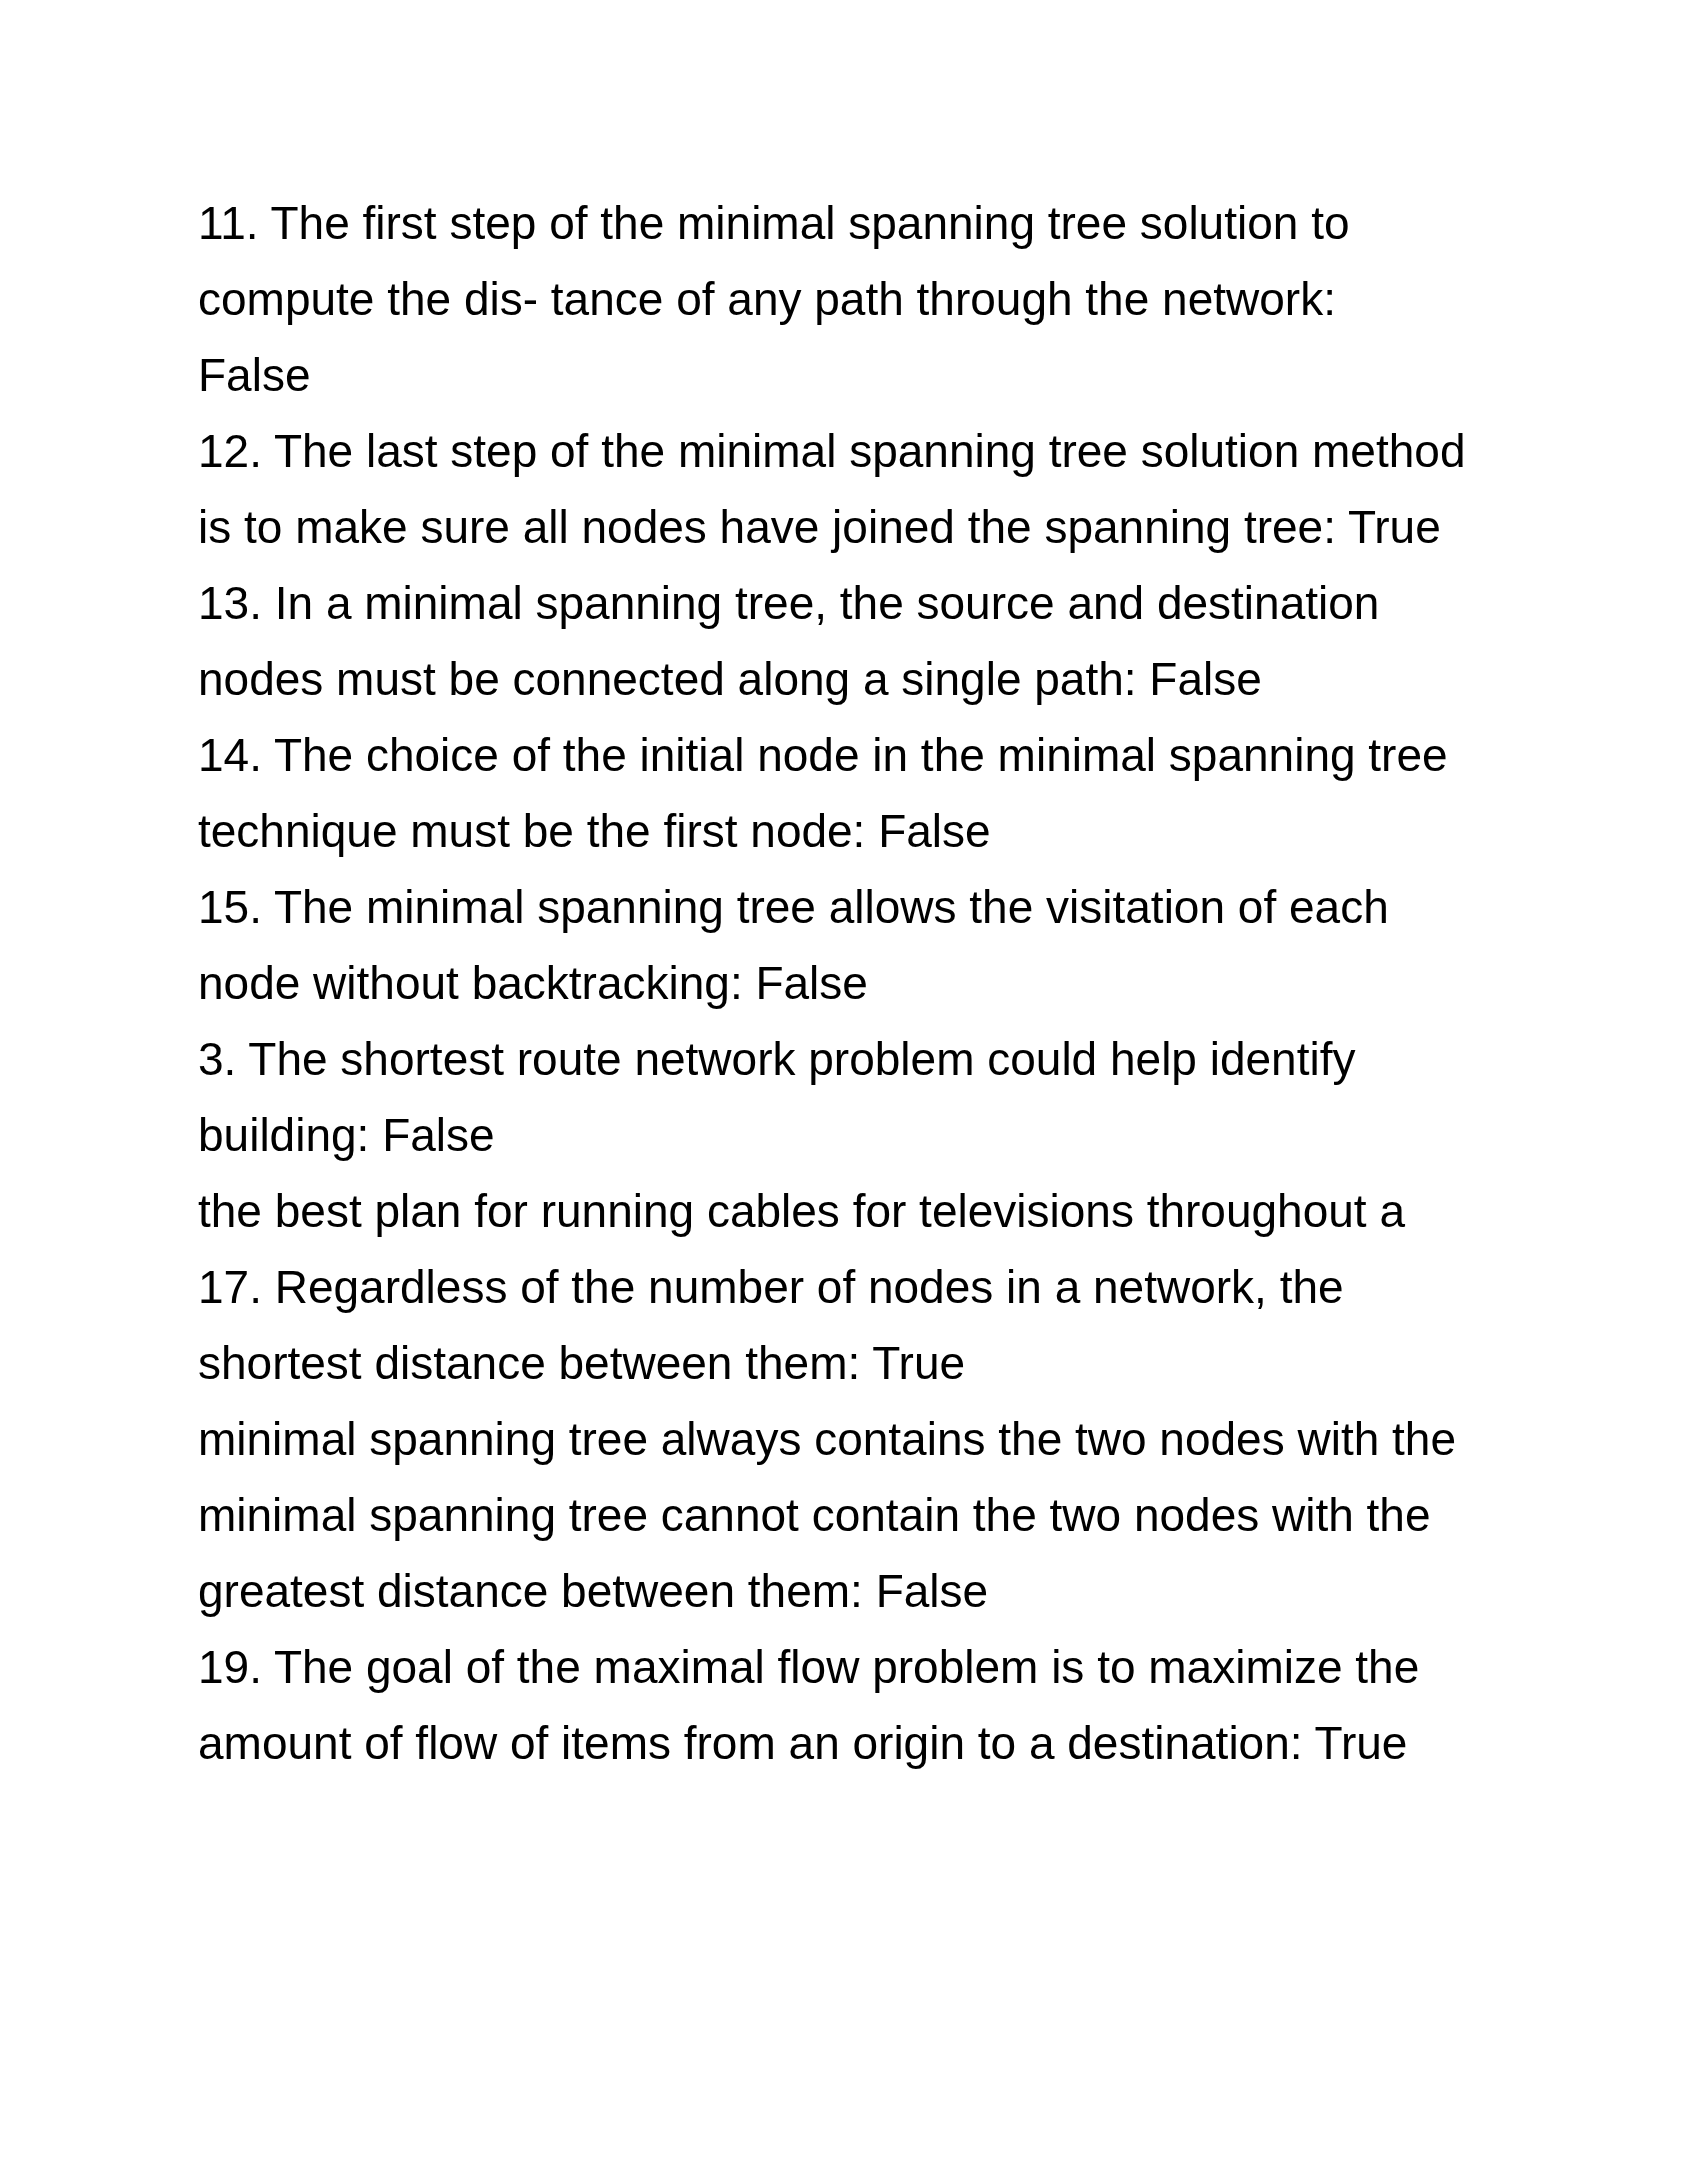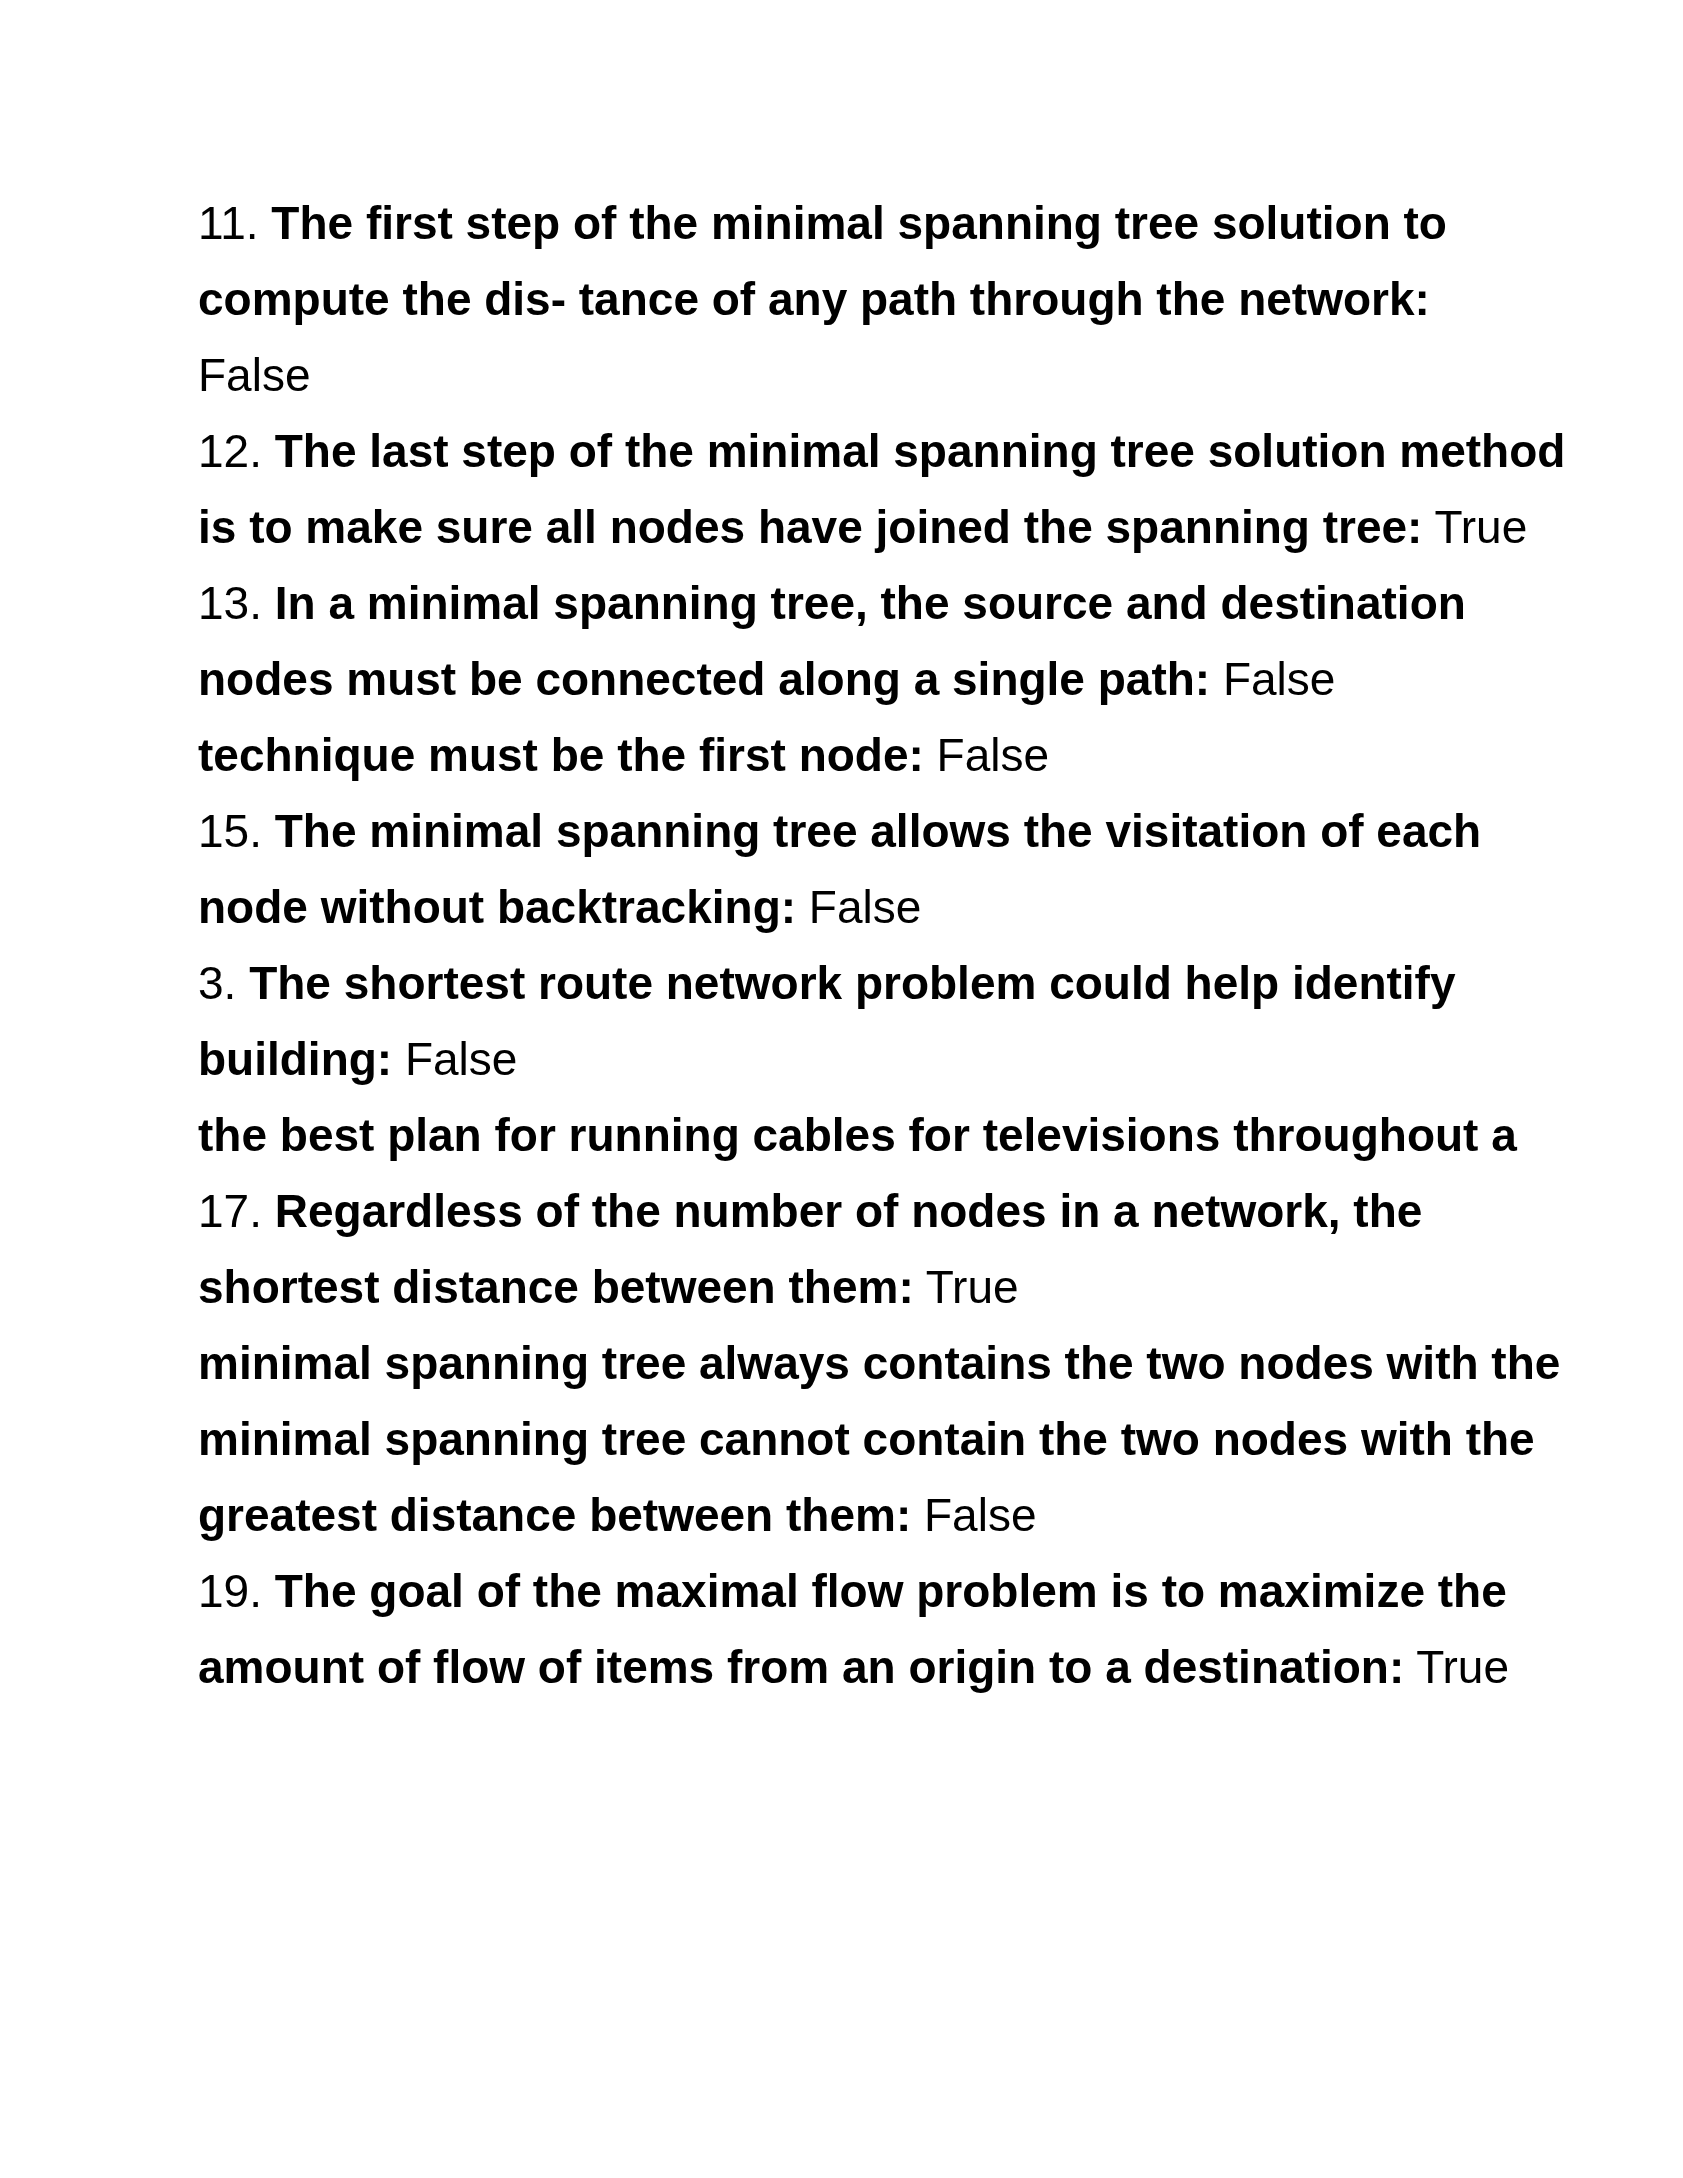"The first step of the" .q { font-weight: bold -> normal }
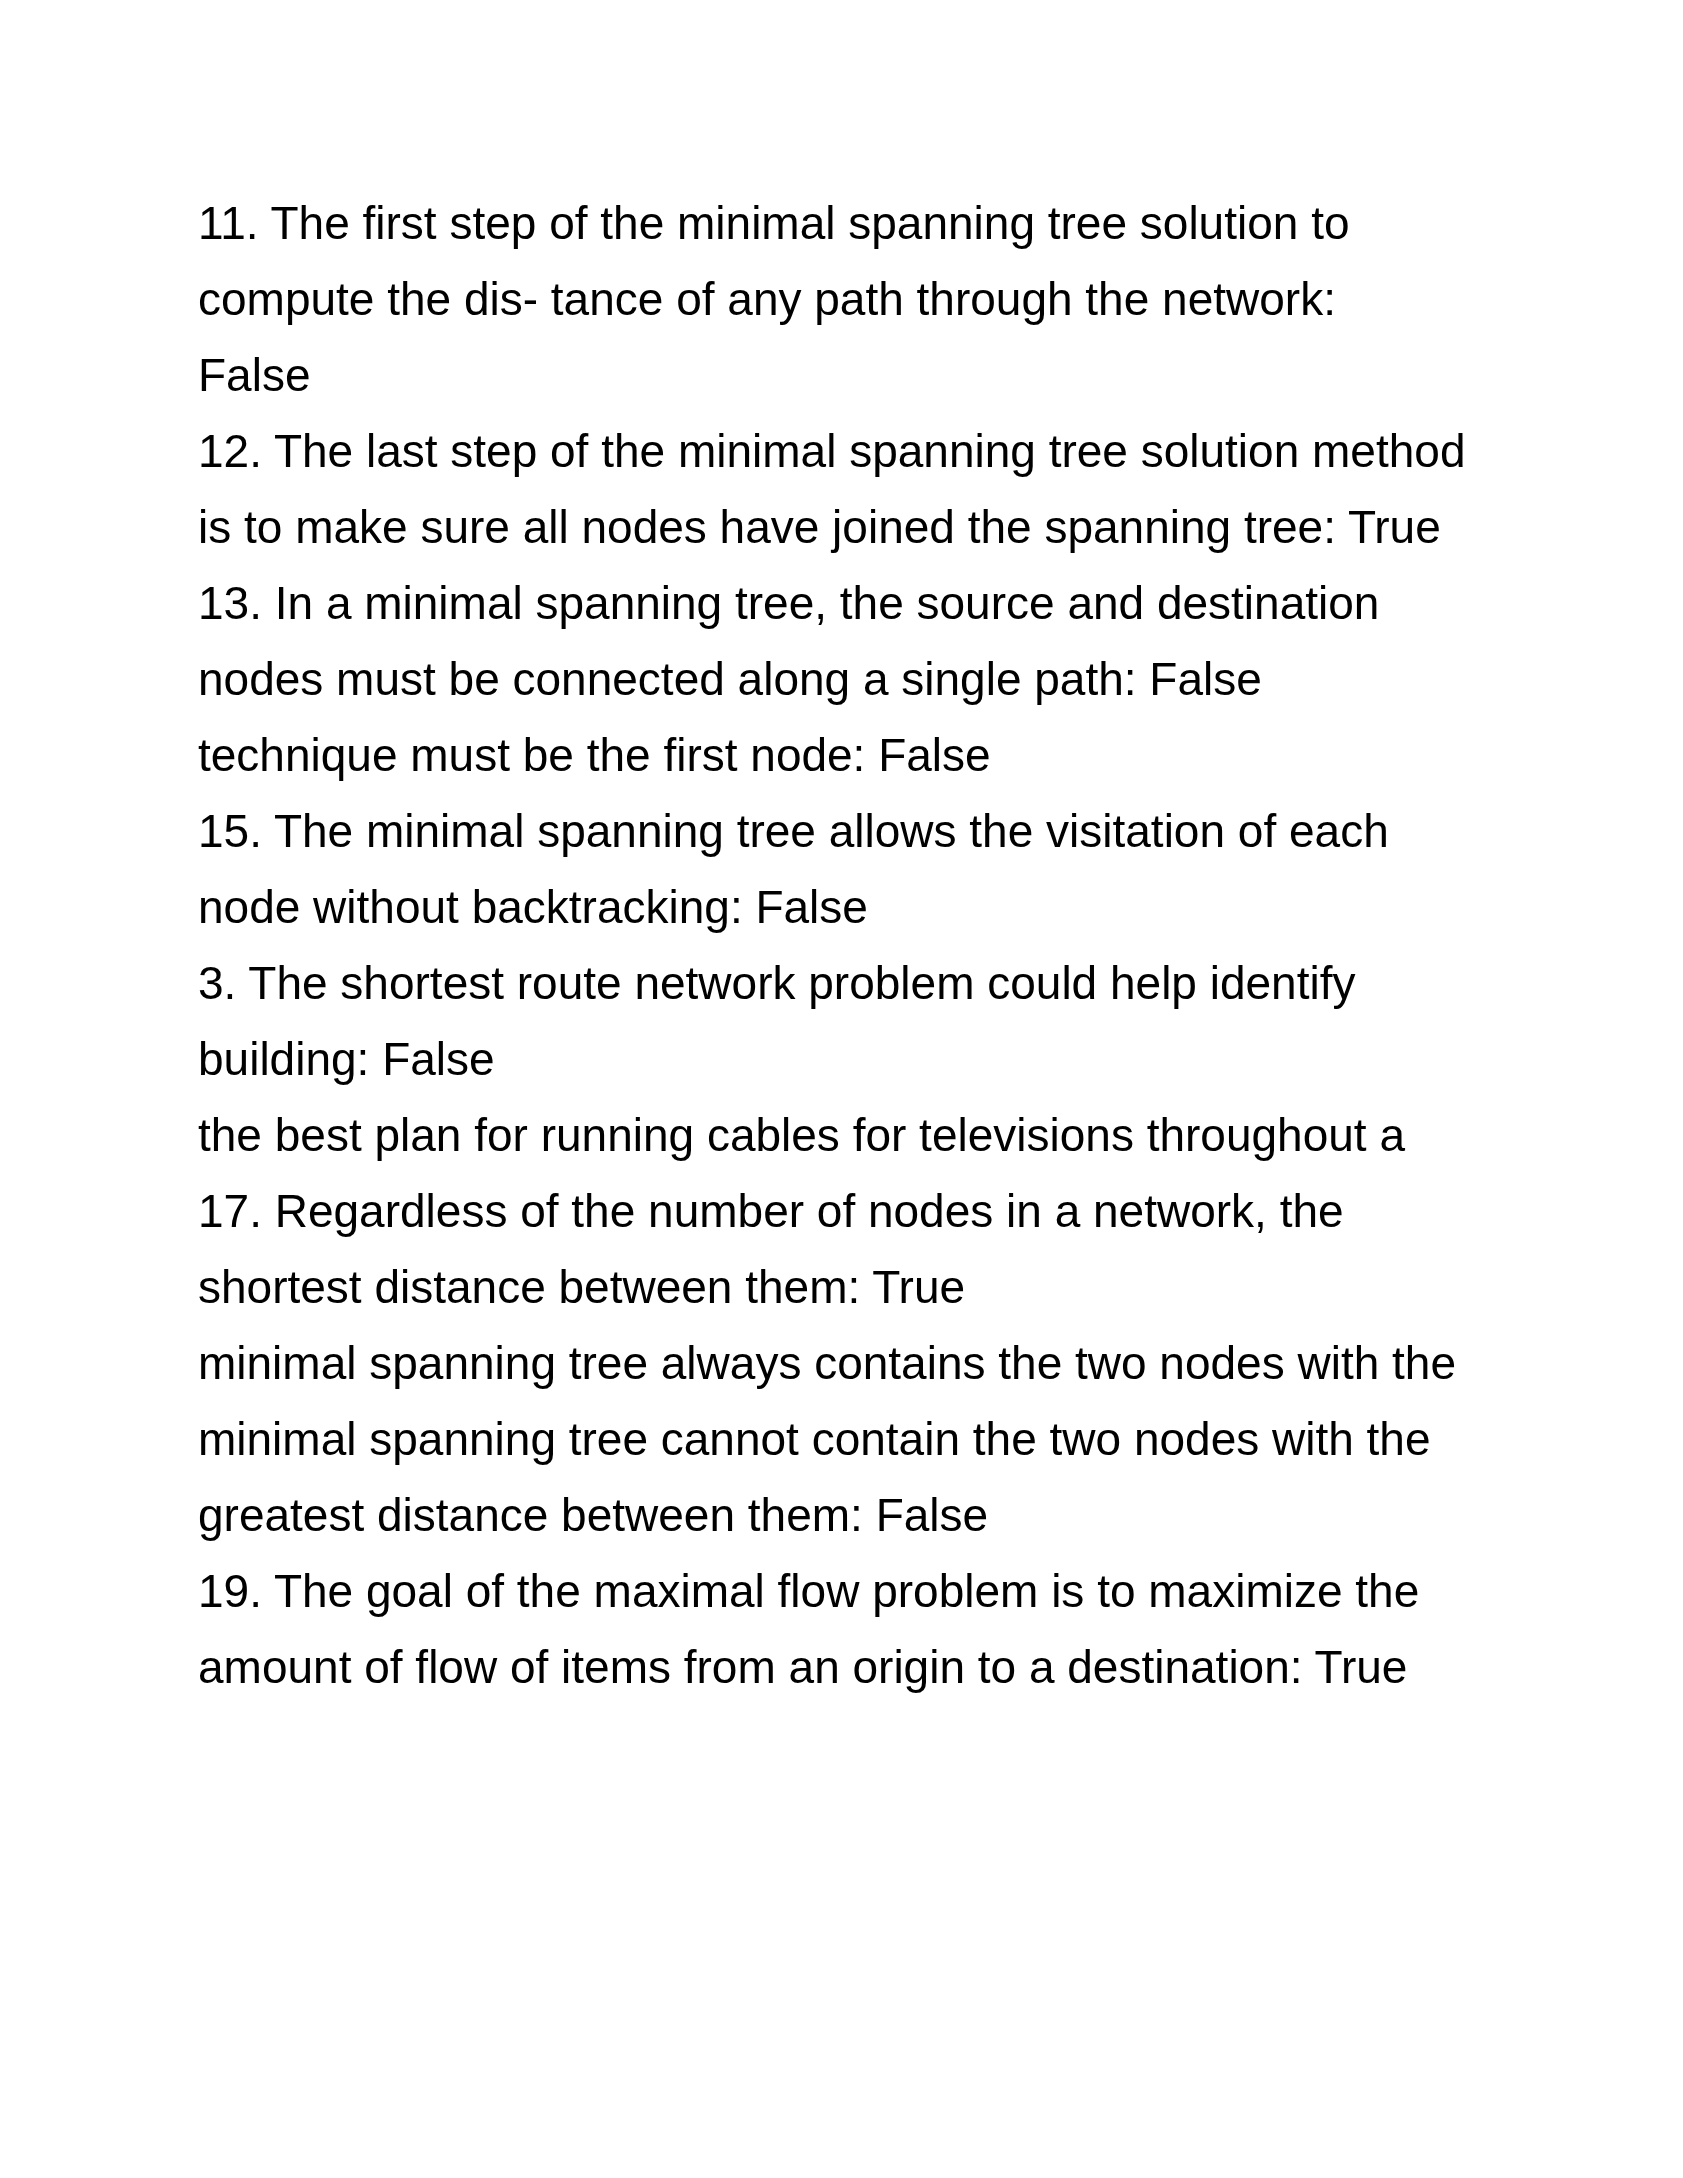"14. The choice of the" div.line { html: none -> <div><span>14.</span> <span>The choice of the initial node in the minimal spanning tree</span></div> }
